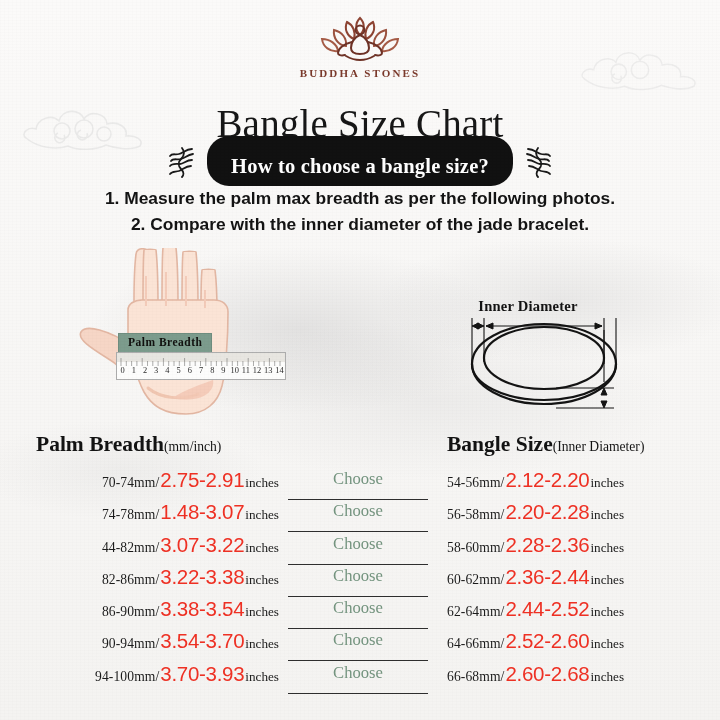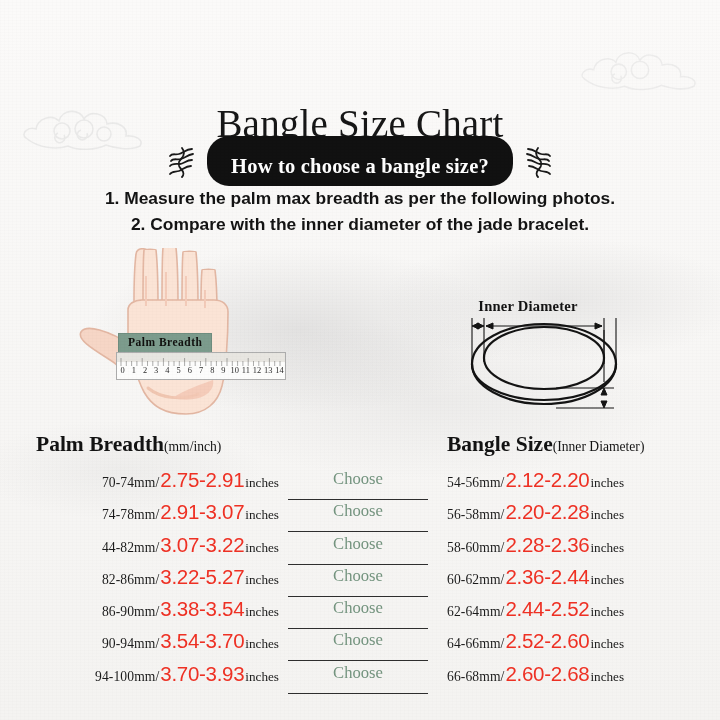"BUDDHA STONES" div.logo { html: none -> <div> <svg> <path></path> <path></path> <path></path> <path></path> <path></path> <path></path> <path></path> <circle></circle> <path></path> <path></path> <path></path> <path></path> </svg> <div>BUDDHA STONES</div> </div> }
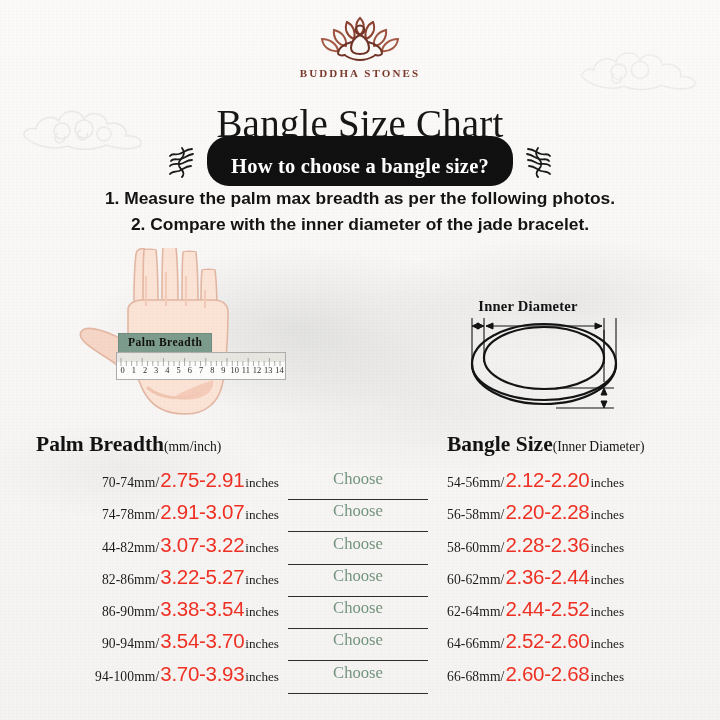"2.91-3.07" span.inch { text: 2.91-3.07 -> 1.48-3.07 }
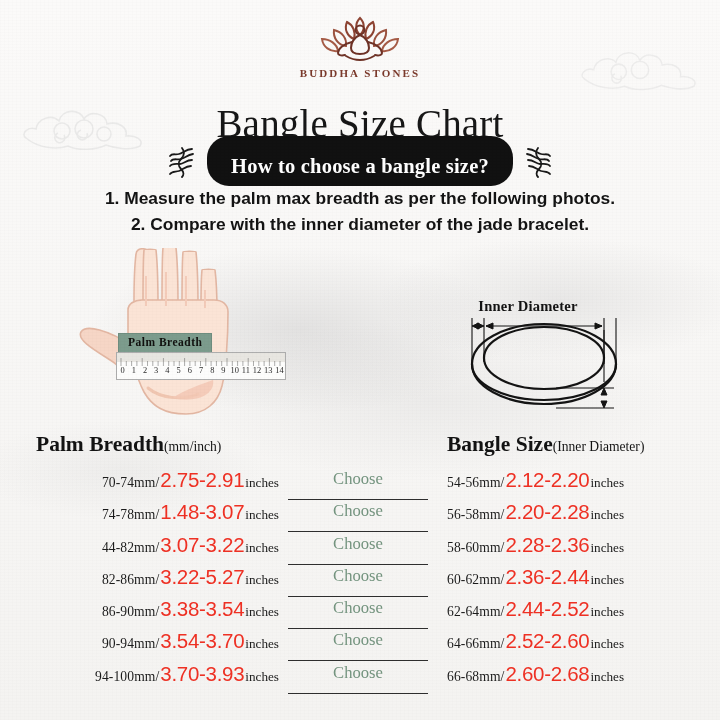"3.22-5.27" span.inch { text: 3.22-5.27 -> 3.22-3.38 }
